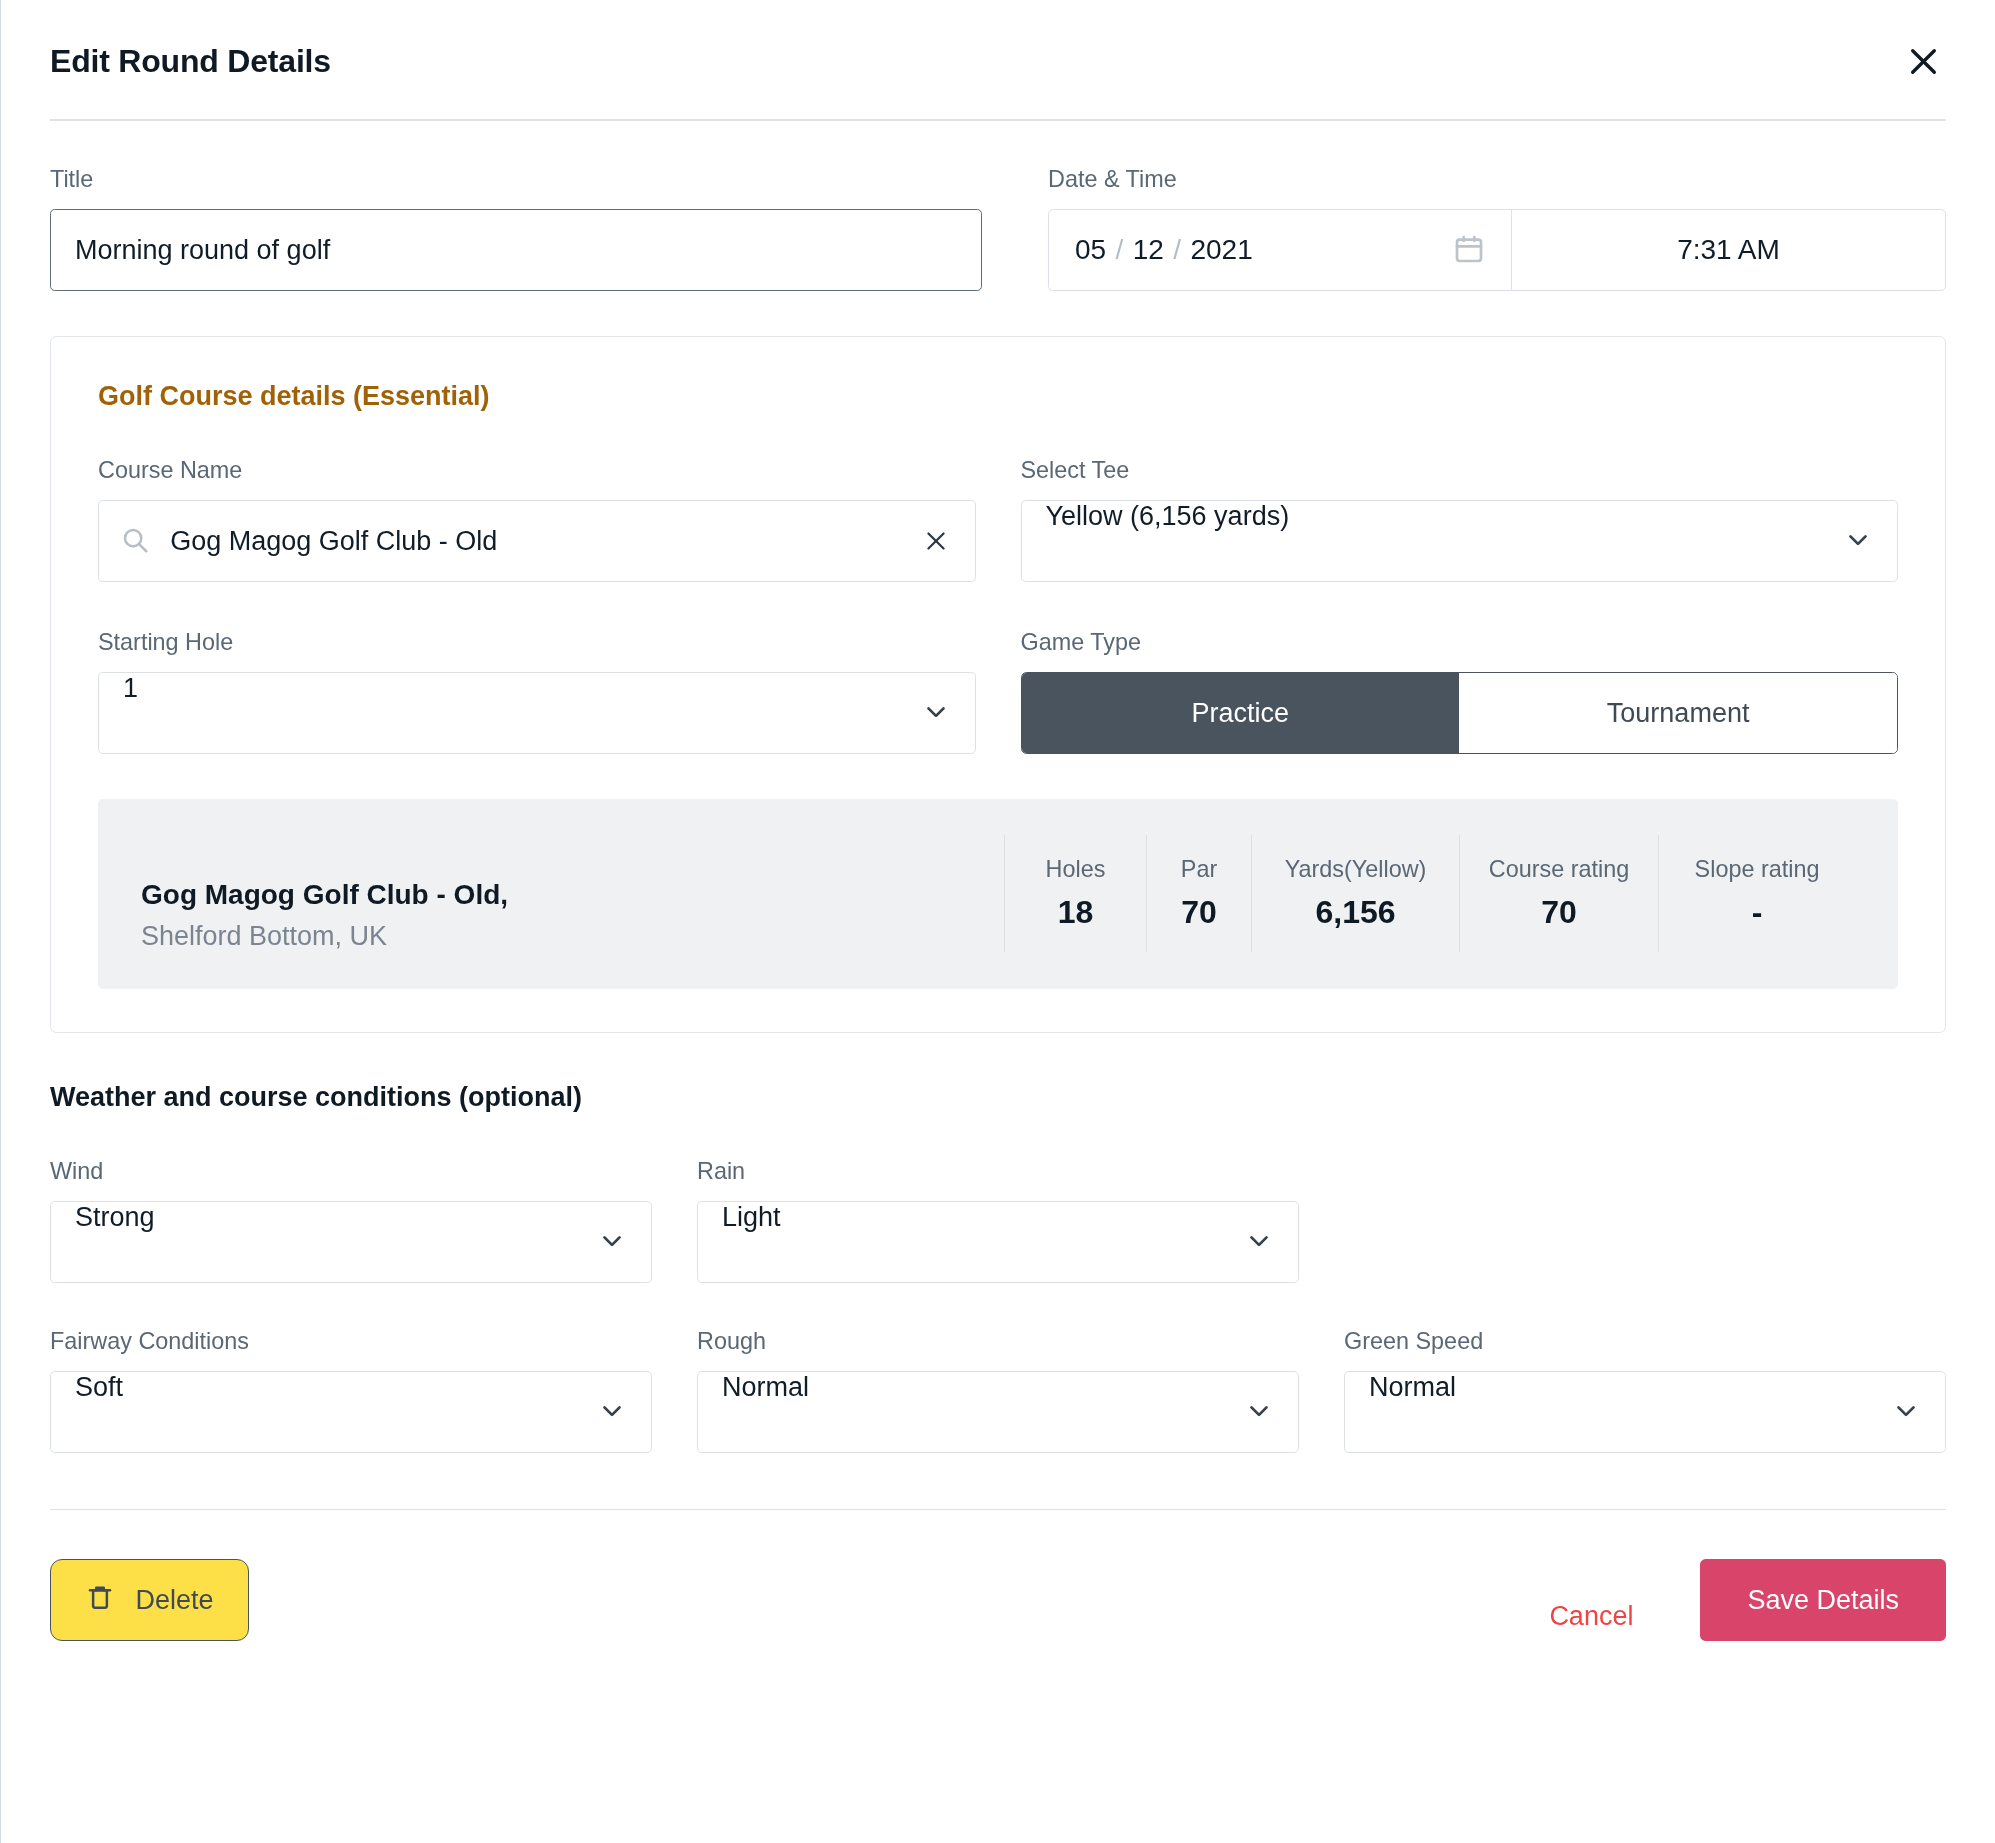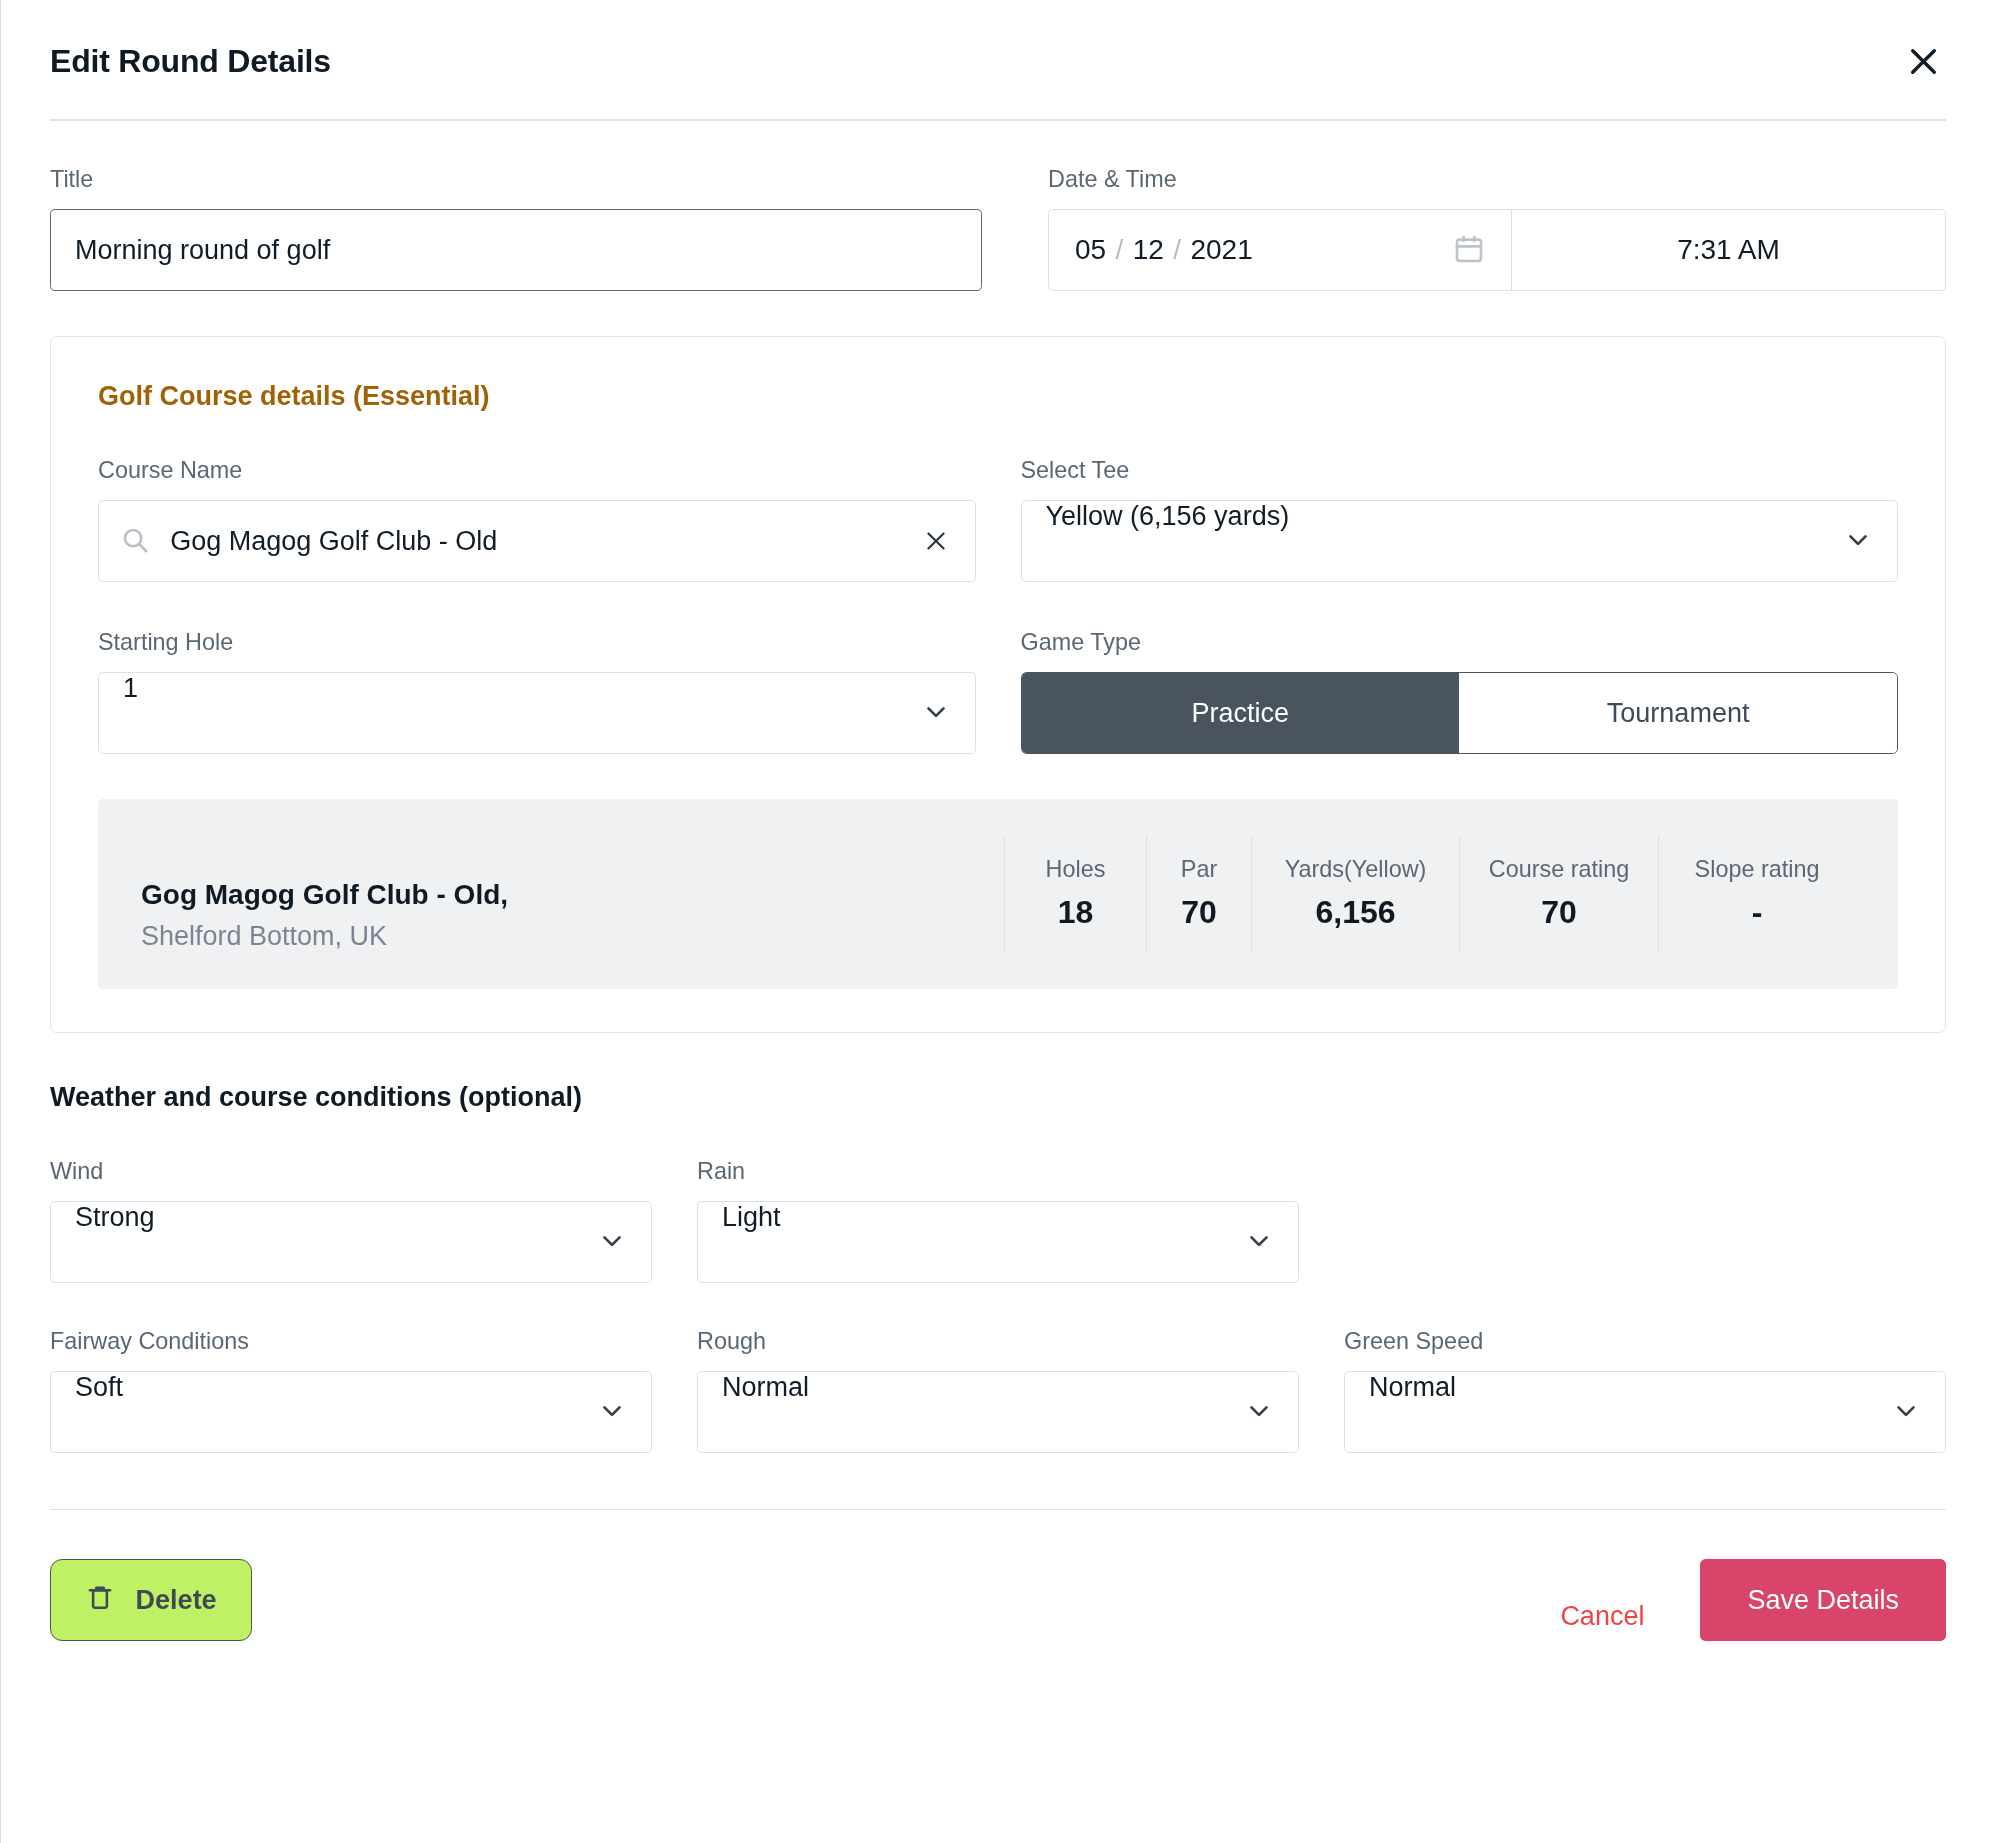"Delete" .delete-btn { background: #bef264 -> #fde047; font-weight: bold -> normal }
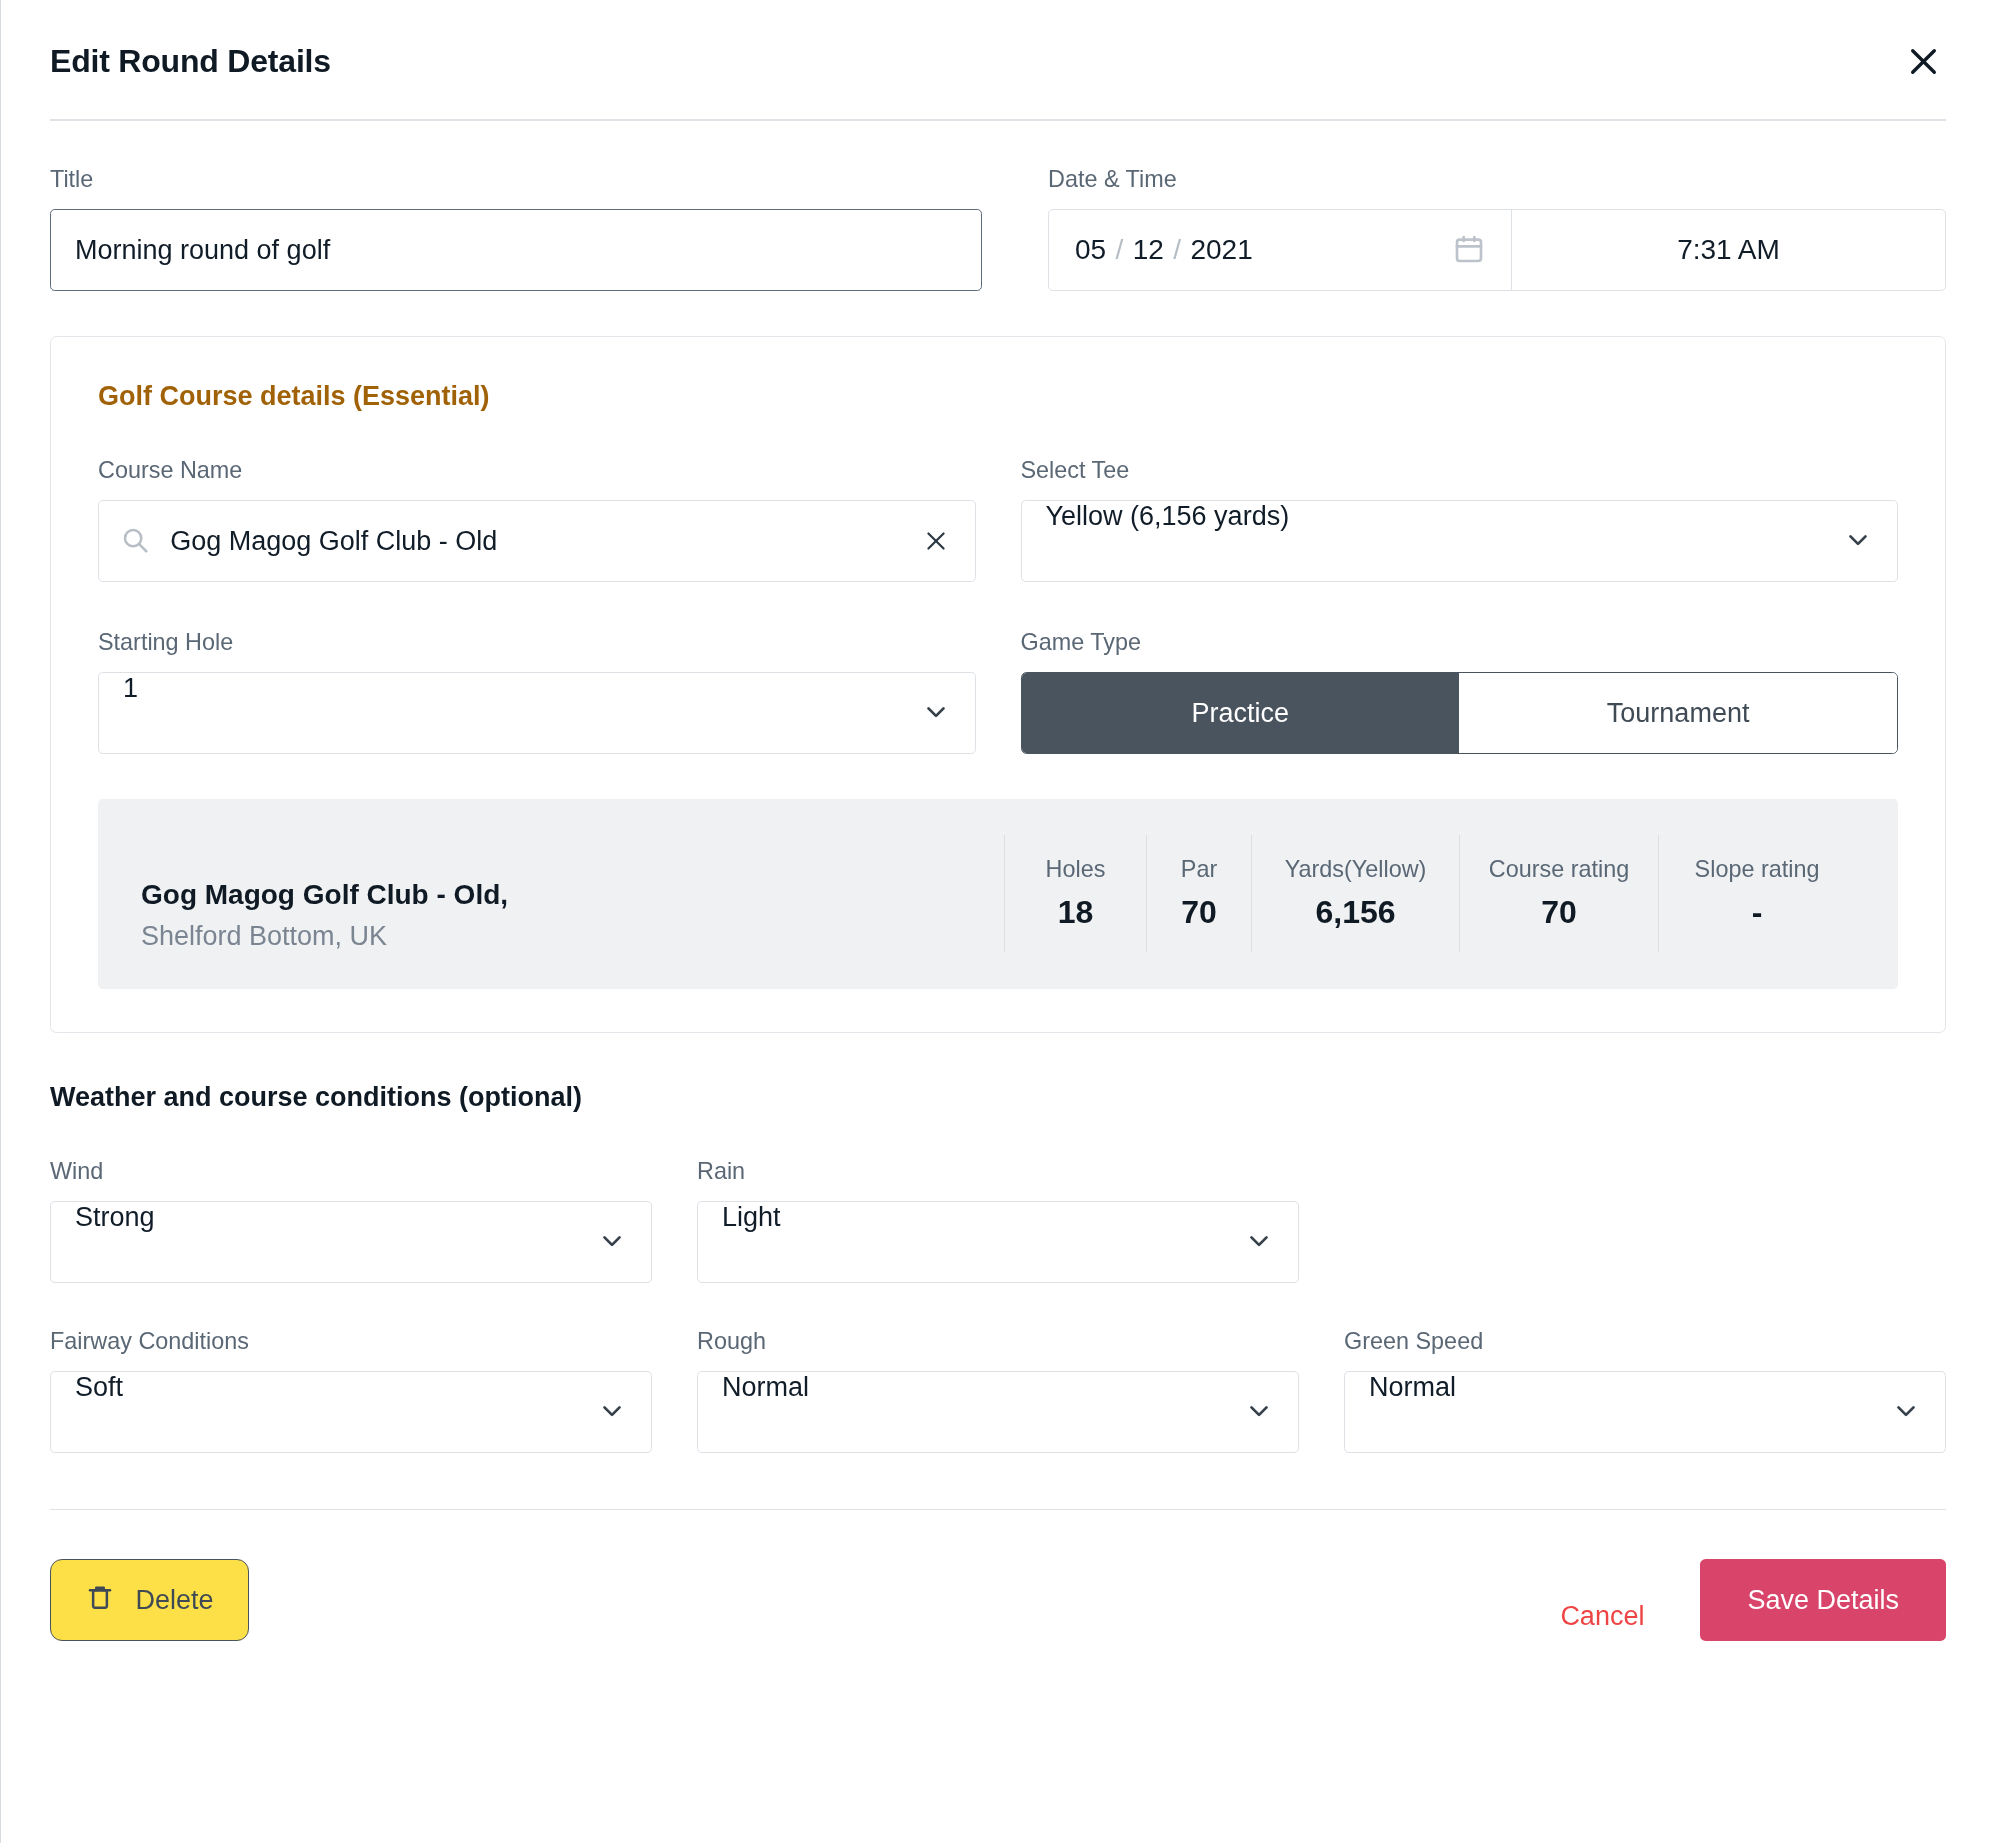"Save Details" .save-btn { margin-left: 15px -> 26px }
